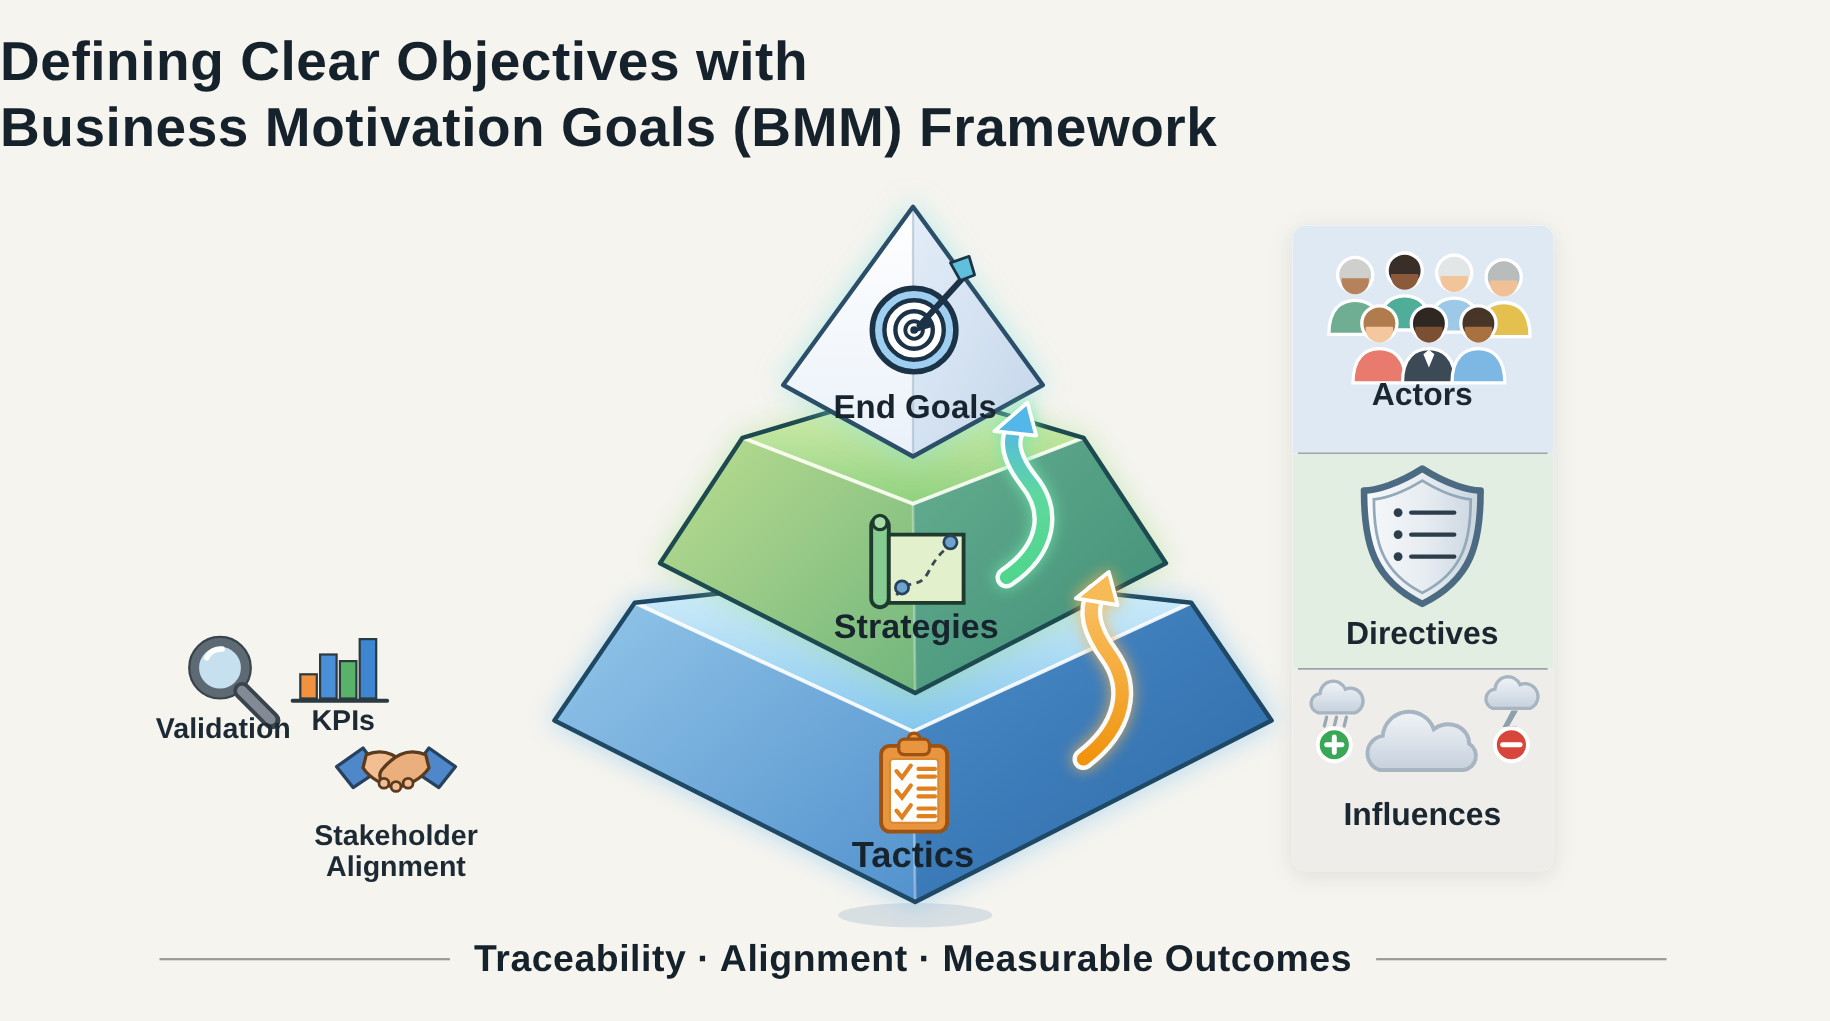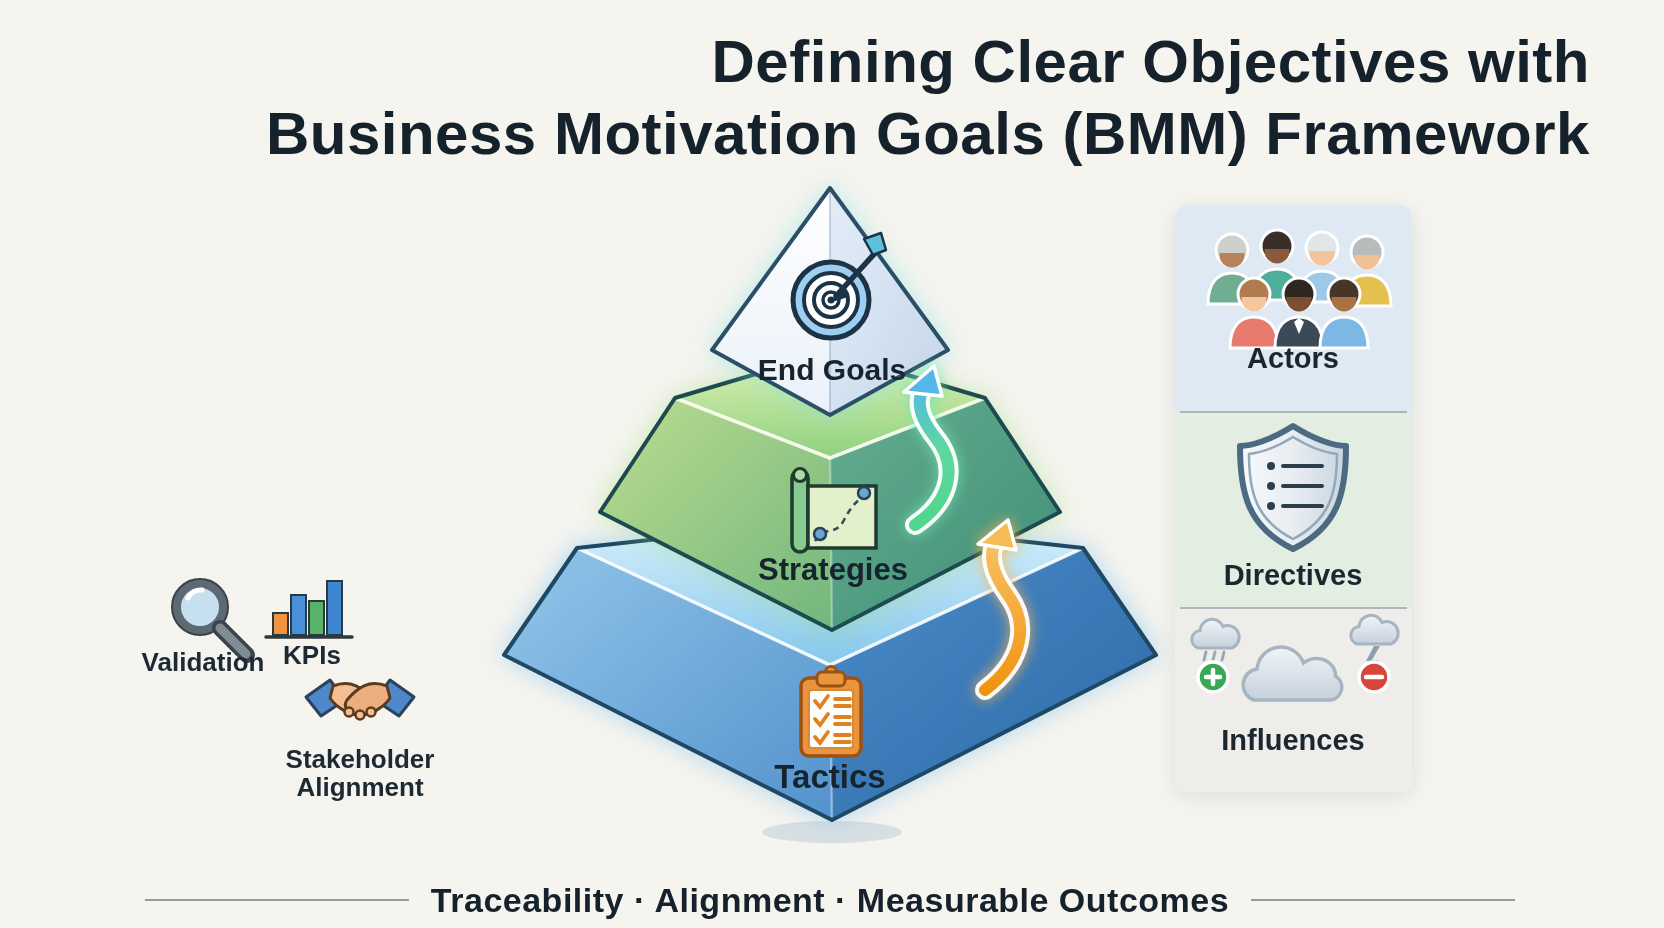"Defining Clear Objectives with" .title { font-size: 60px -> 50px; text-align: right -> left }
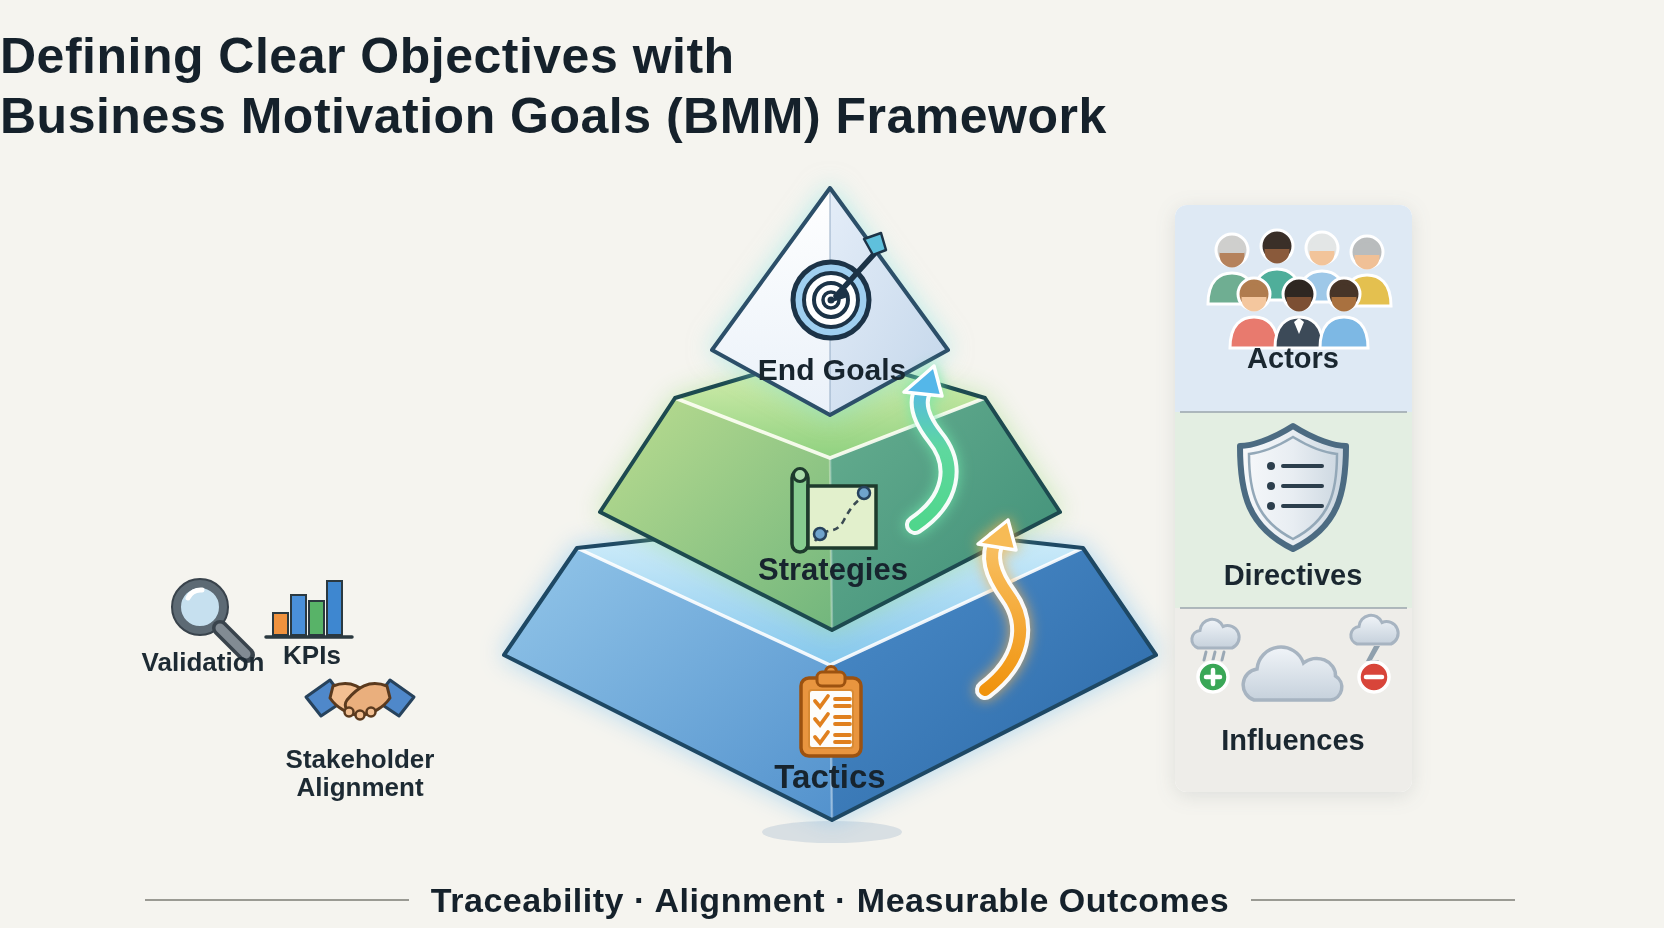"Traceability · Alignment · Measurable" .footer { margin-top: 28px -> none }
